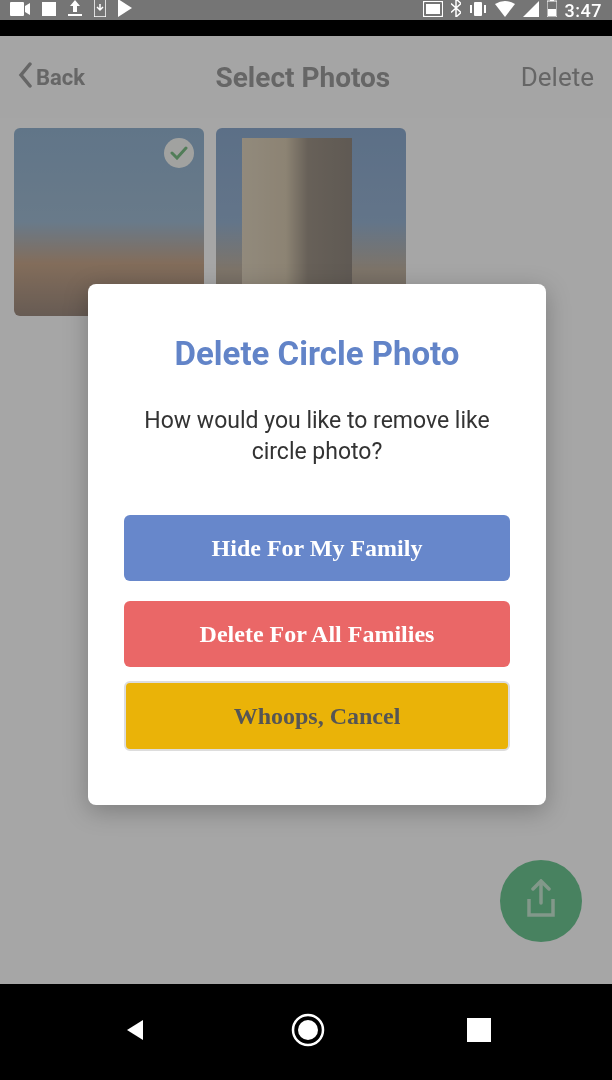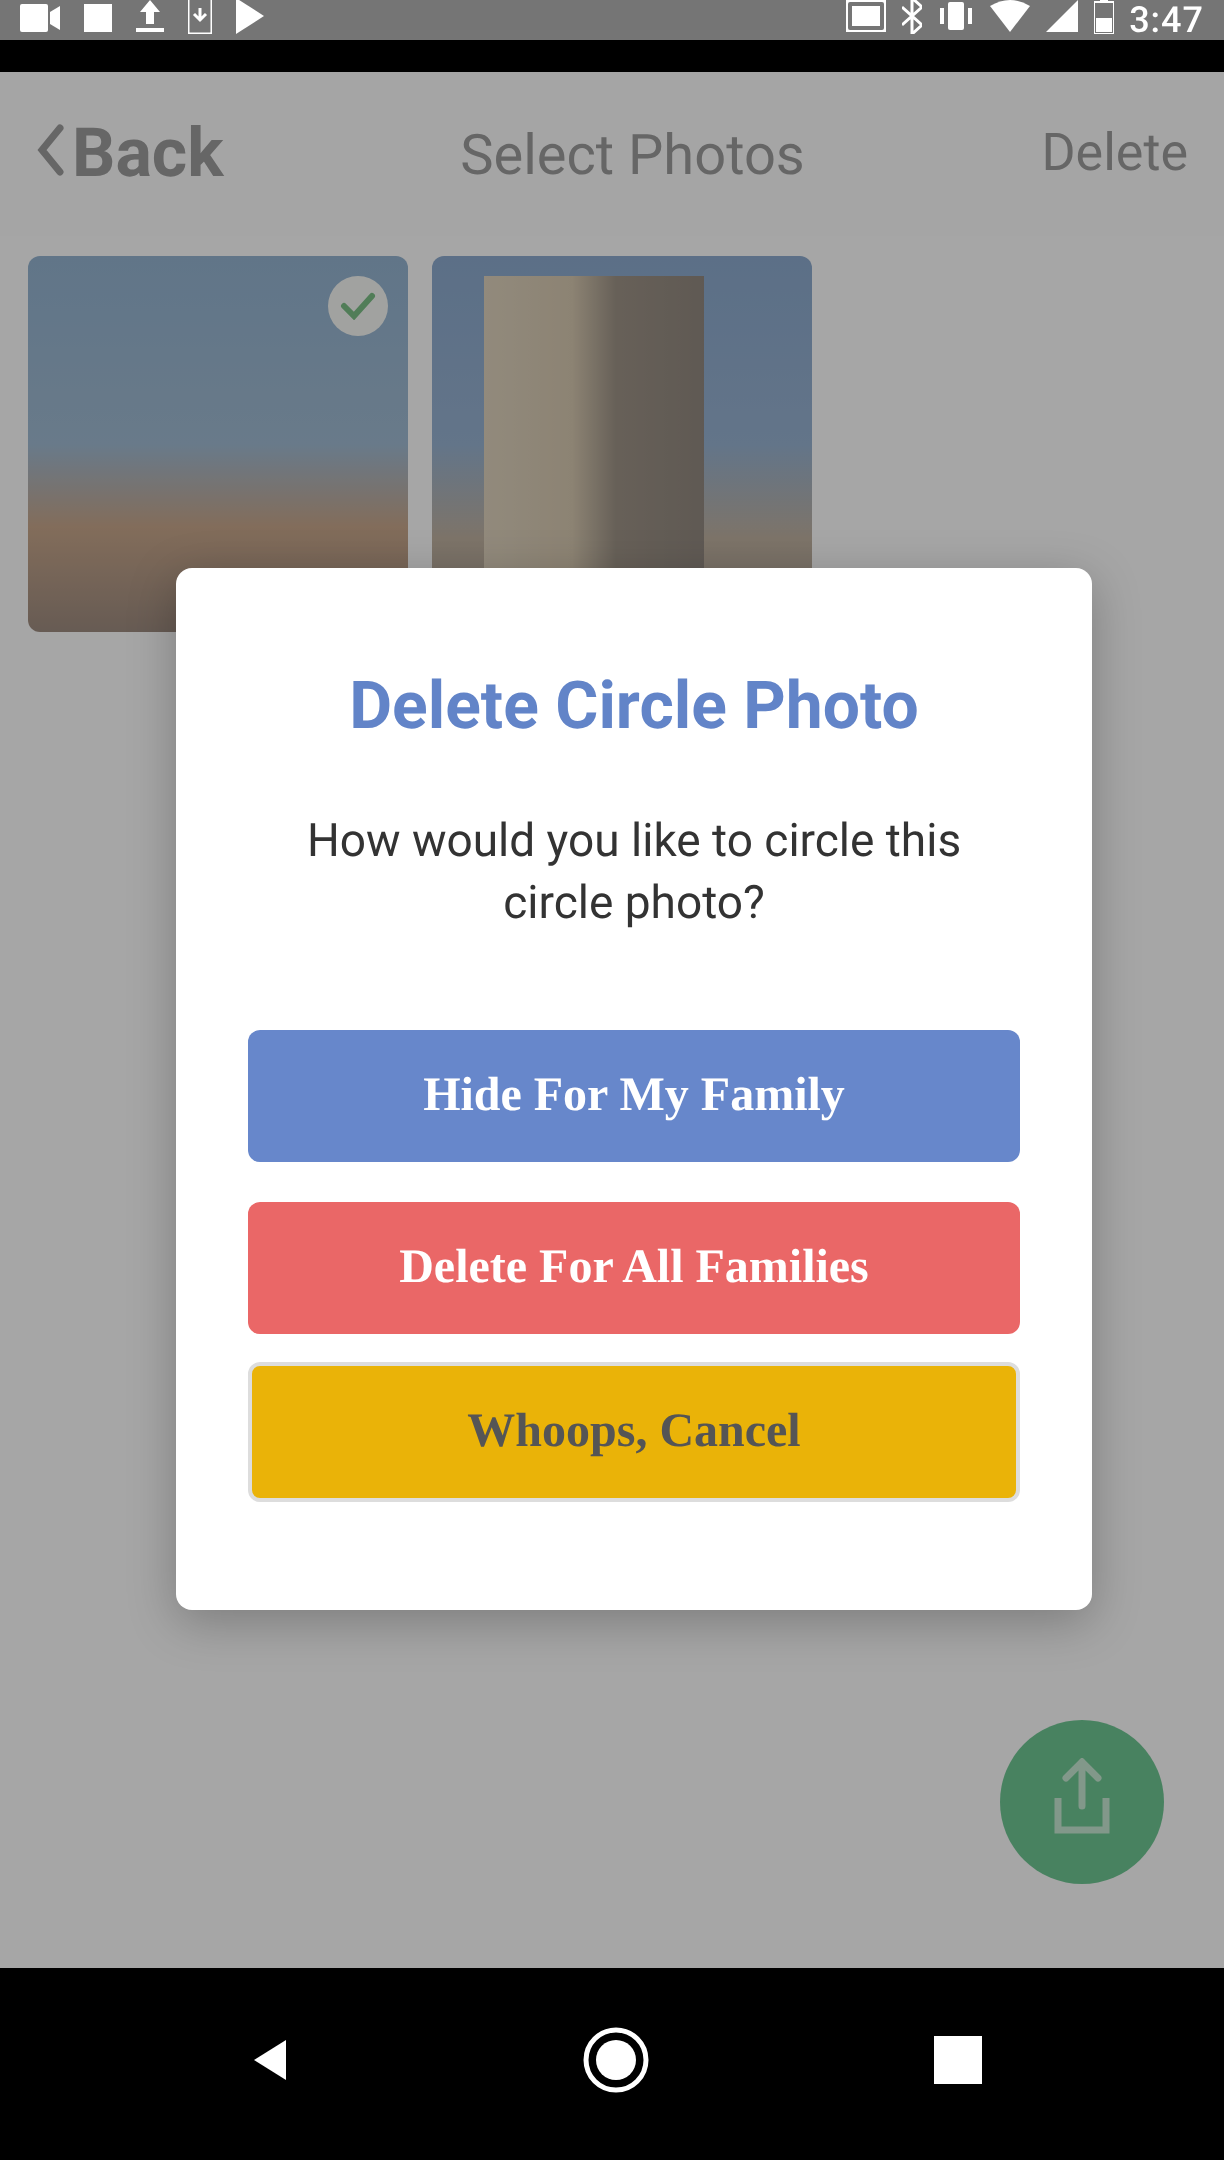"Back" .back-text { font-size: 34px -> 22px }
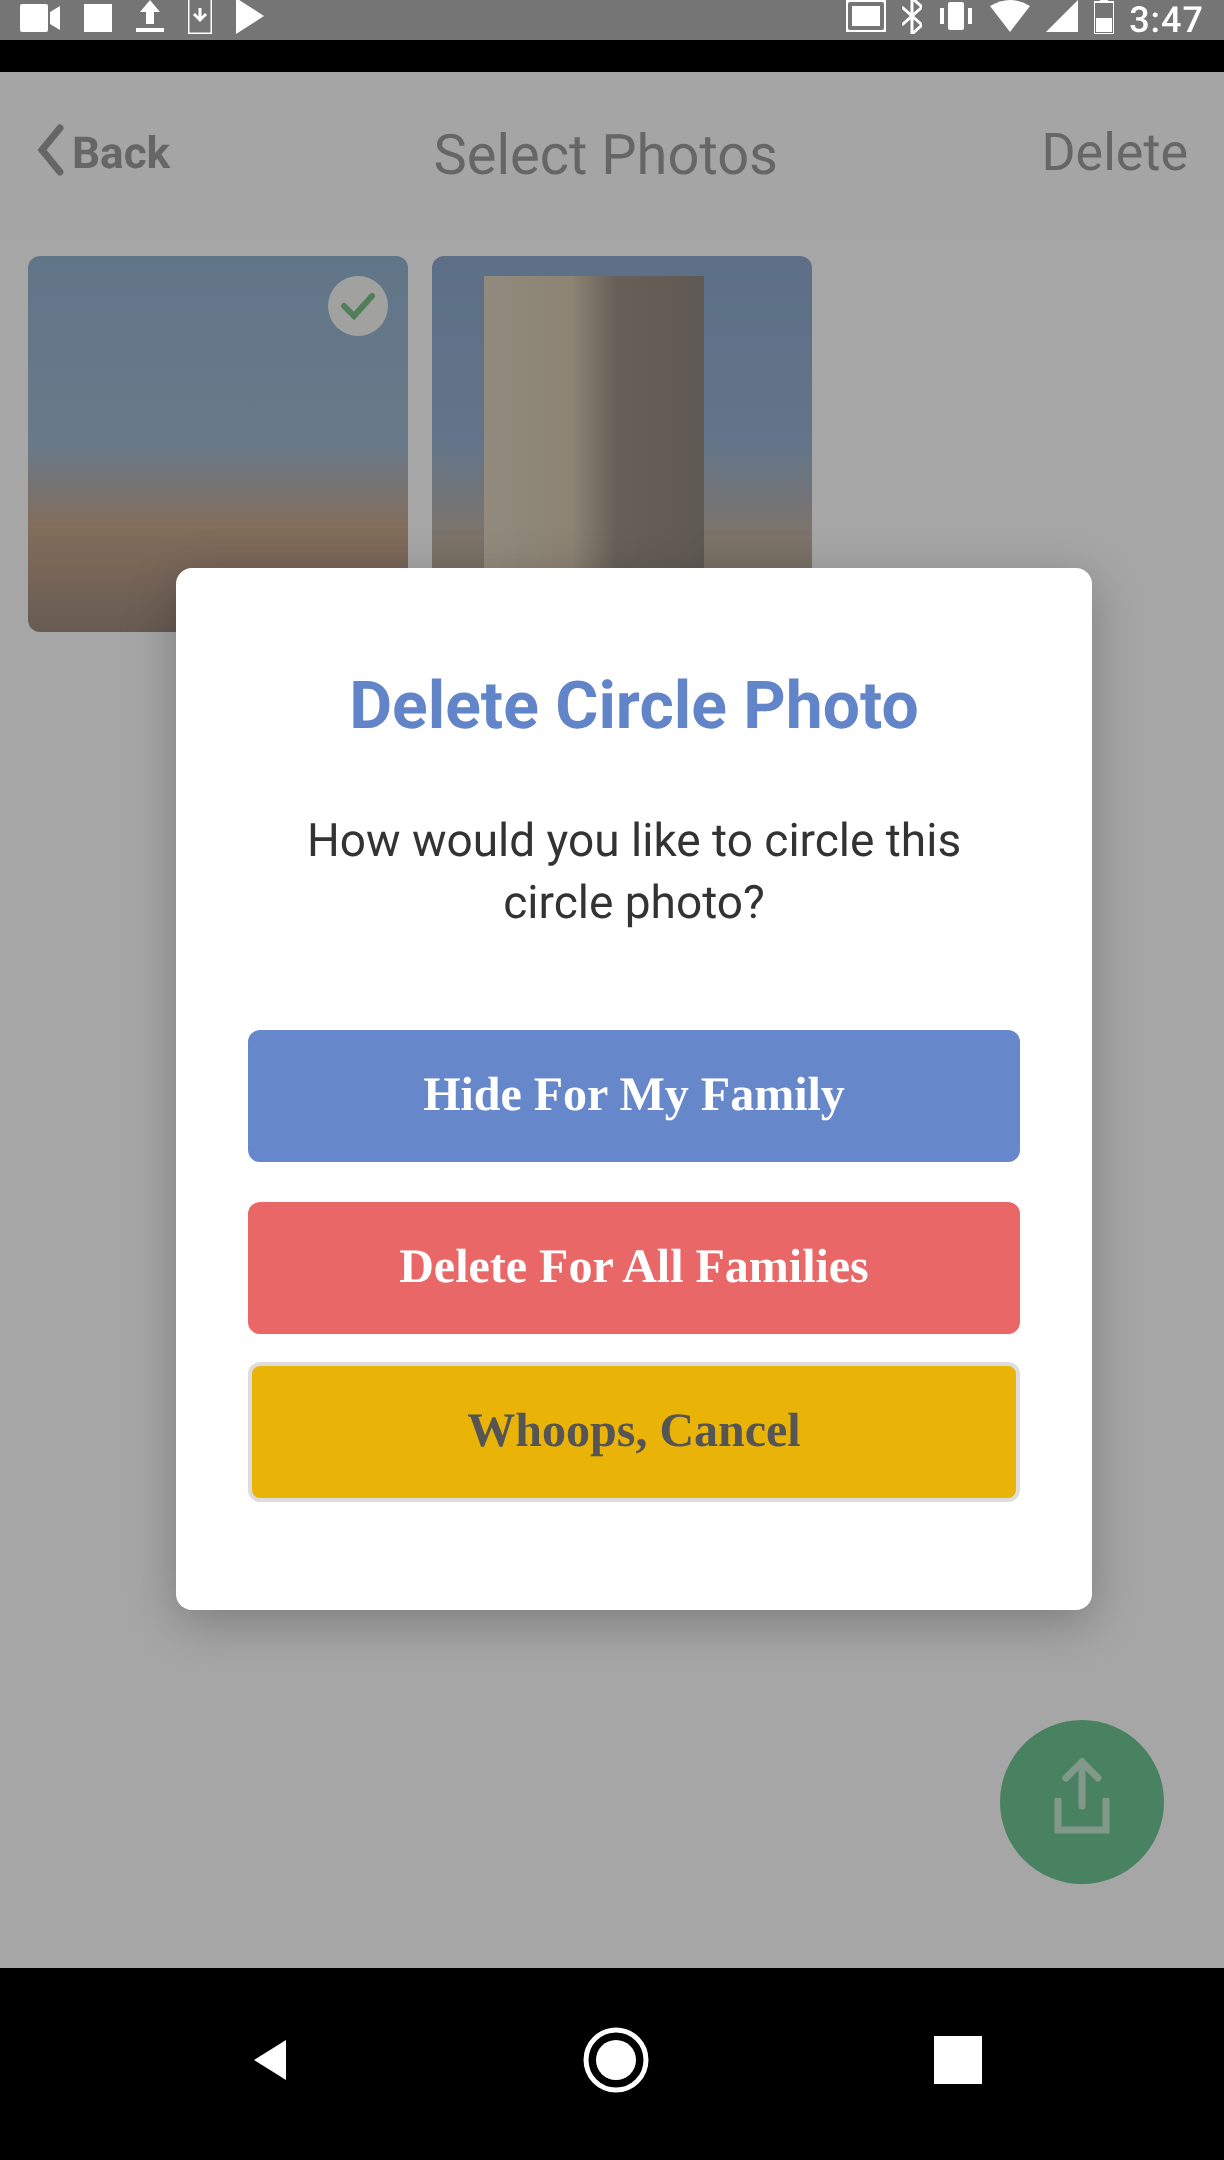"Select Photos" .header-title { font-weight: 400 -> 700 }
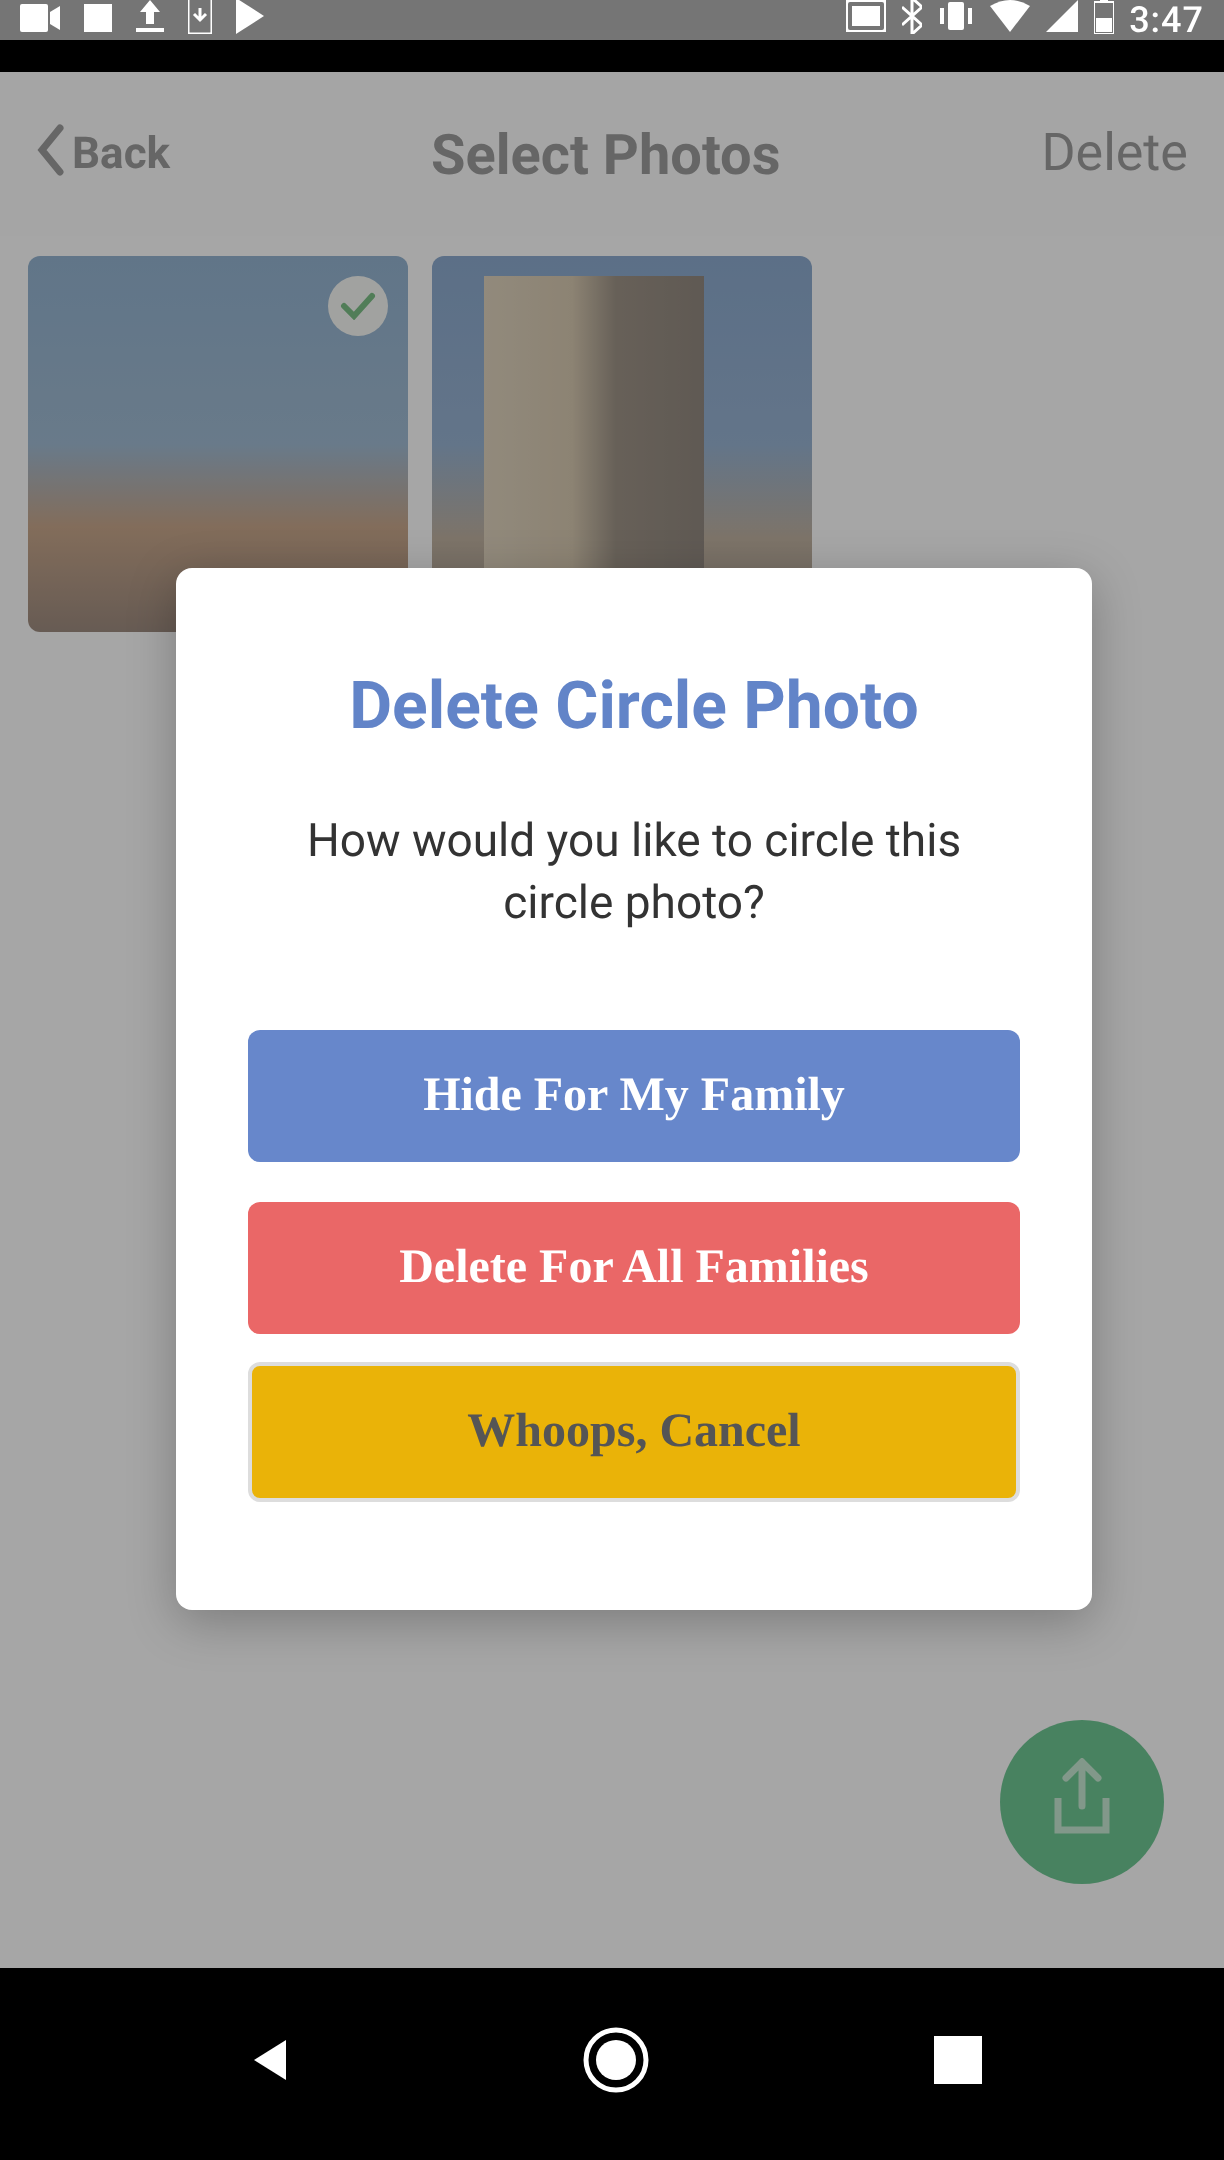"How would you like to" div.modal-msg { text: circle this -> remove like }
